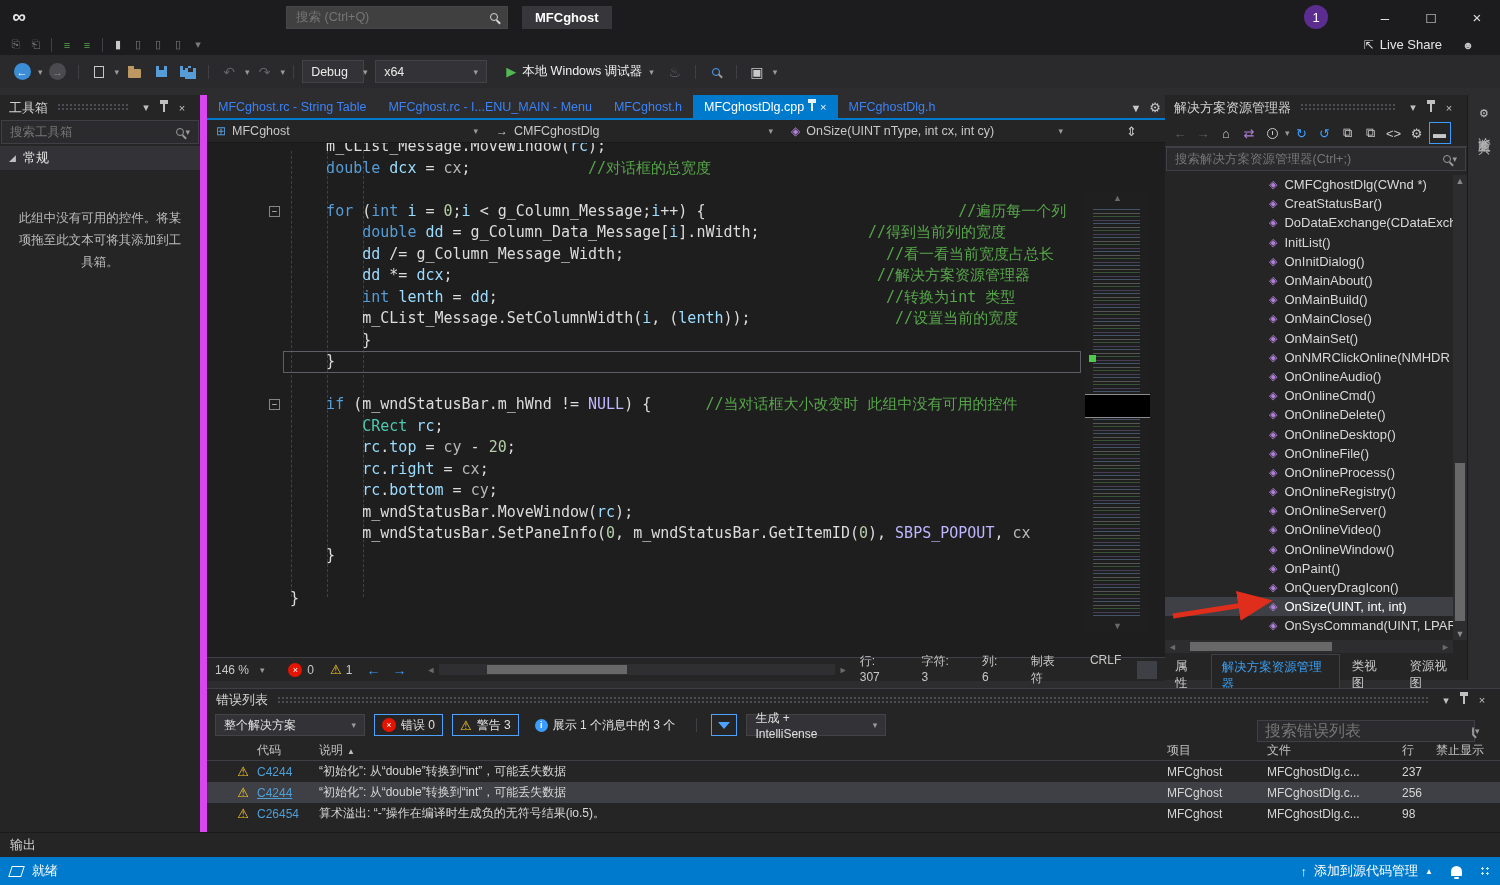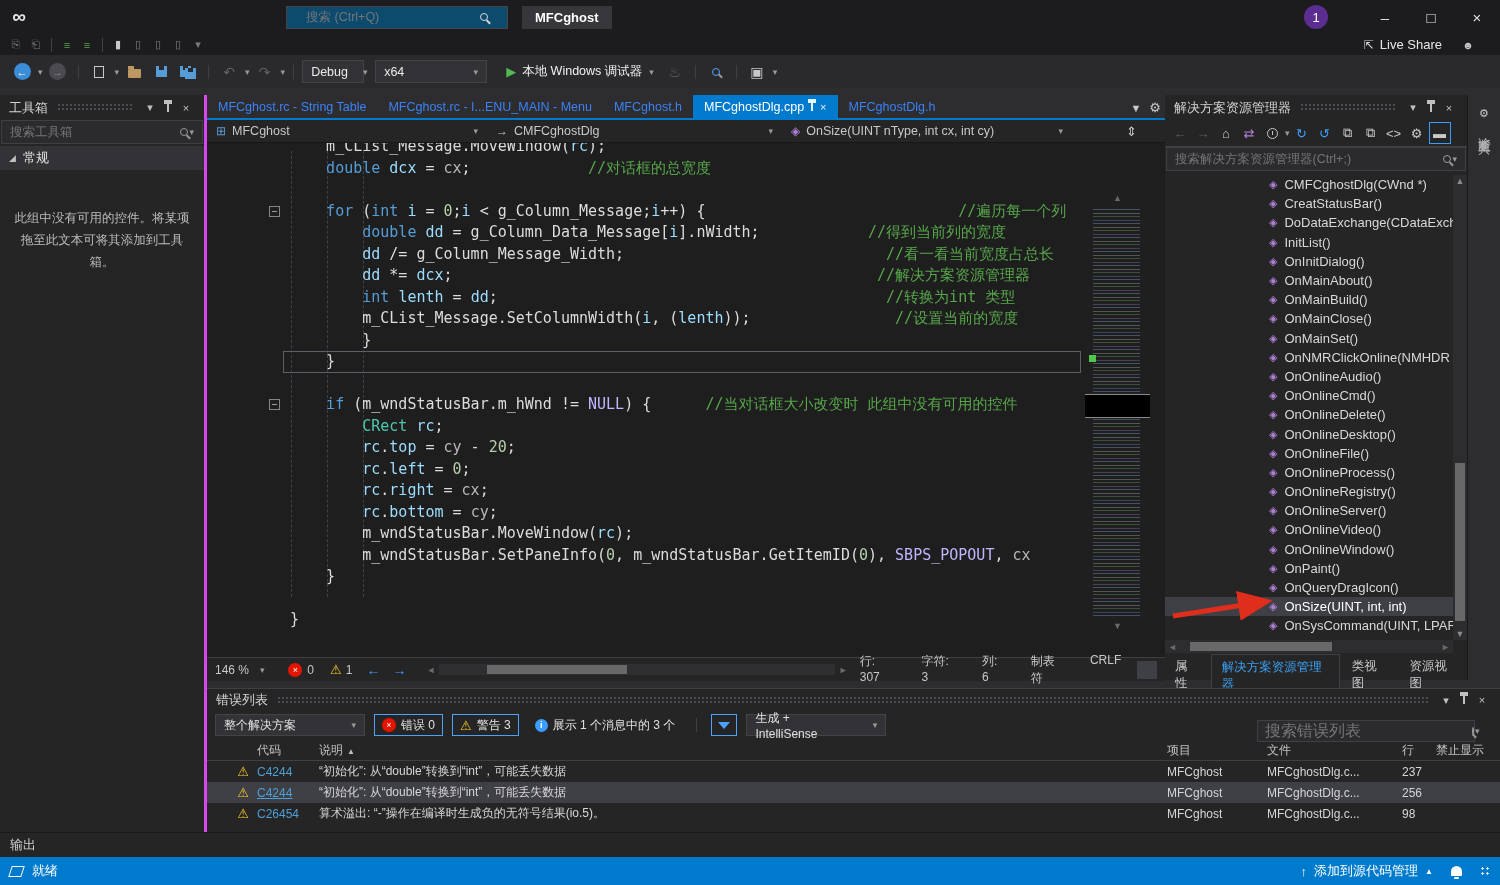"搜索 (Ctrl+Q)" .tb-search { background: #0c4a6e -> #404040; padding: 0 19px -> 0 9px }
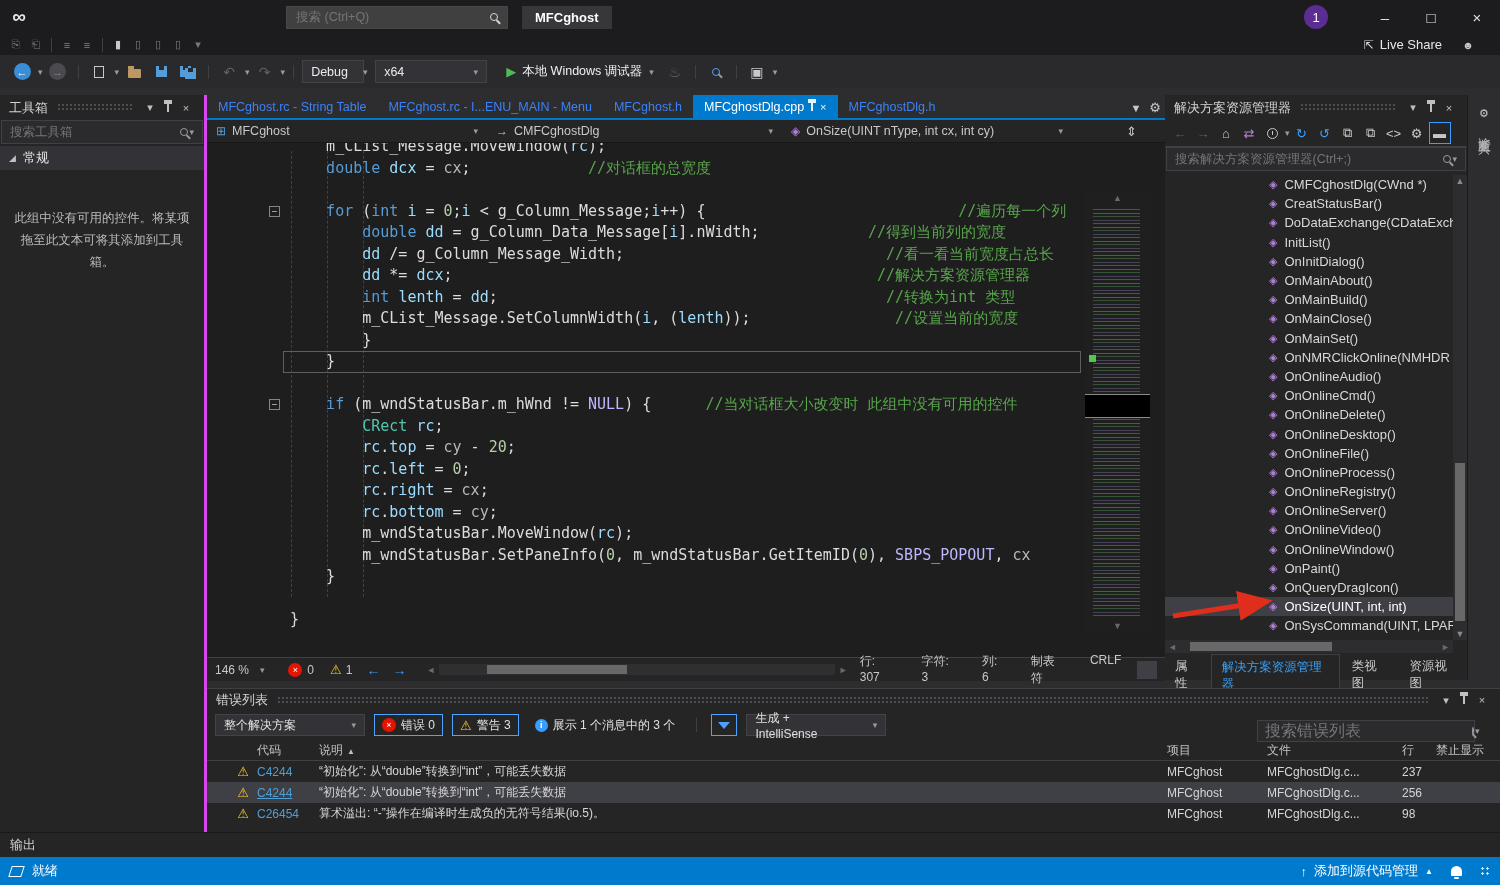"工具箱" .toolbox { border-right: 3px solid #d946ef -> 7px solid #d946ef }
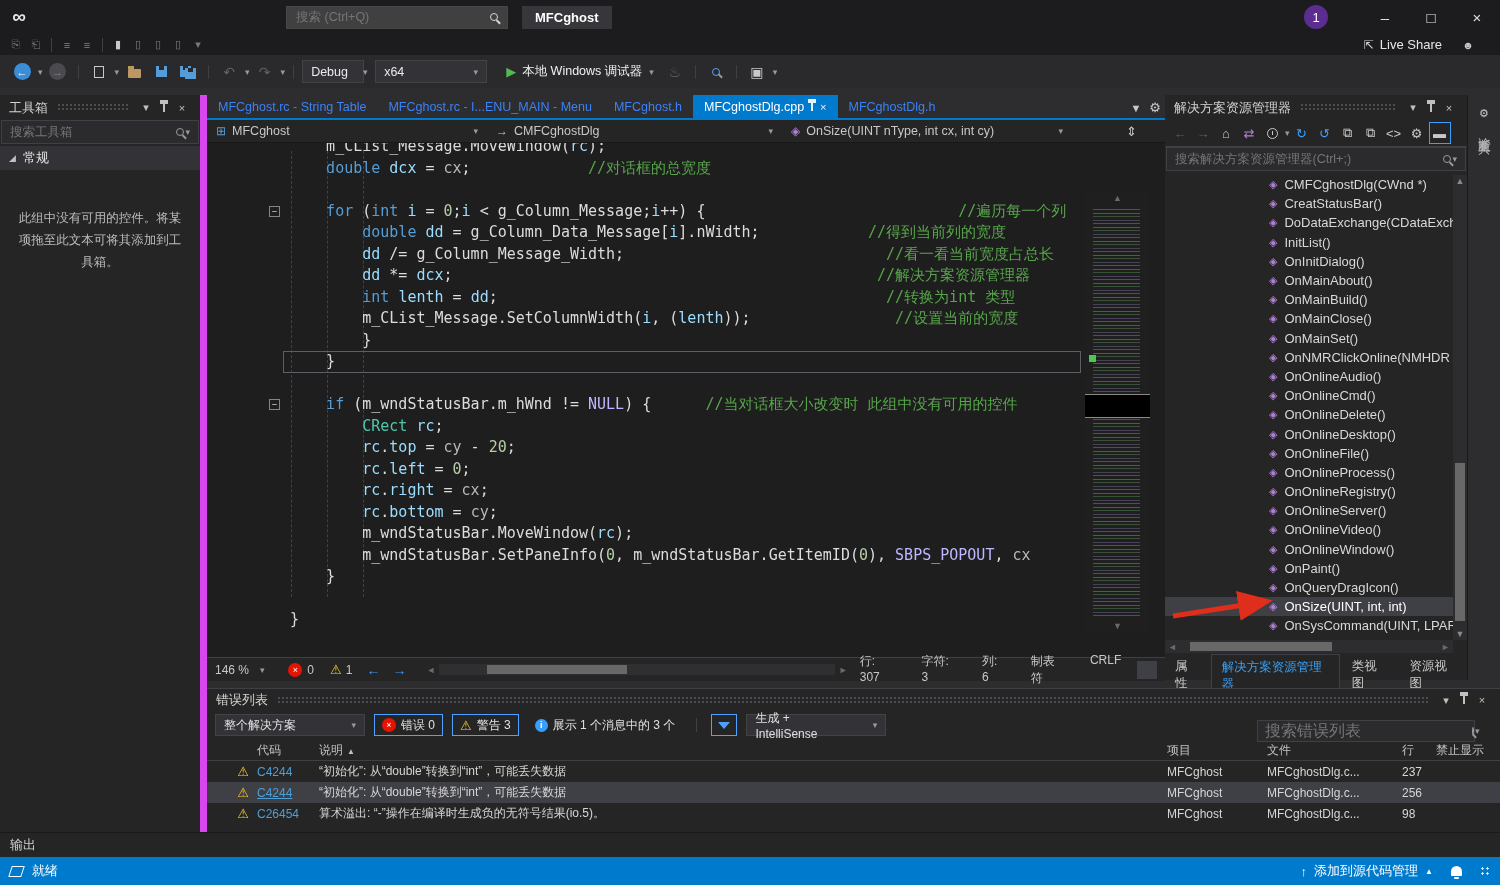"rc.left = 0;" div.cl { html: <div><span> </span><span>rc</span><span>.</span><span>left</span><span> = </span><span>0</span><span>;</span></div> -> none }
